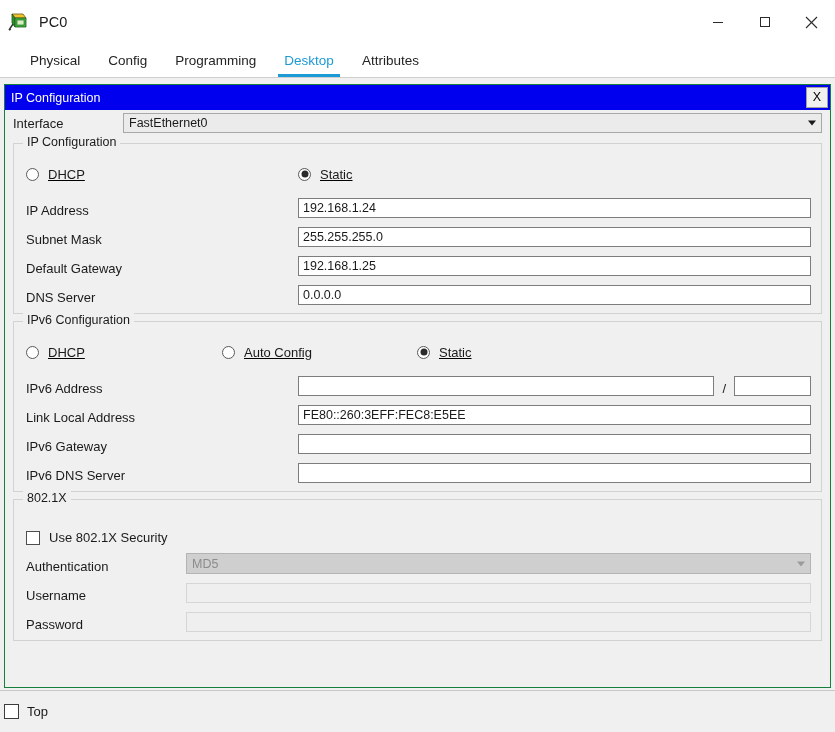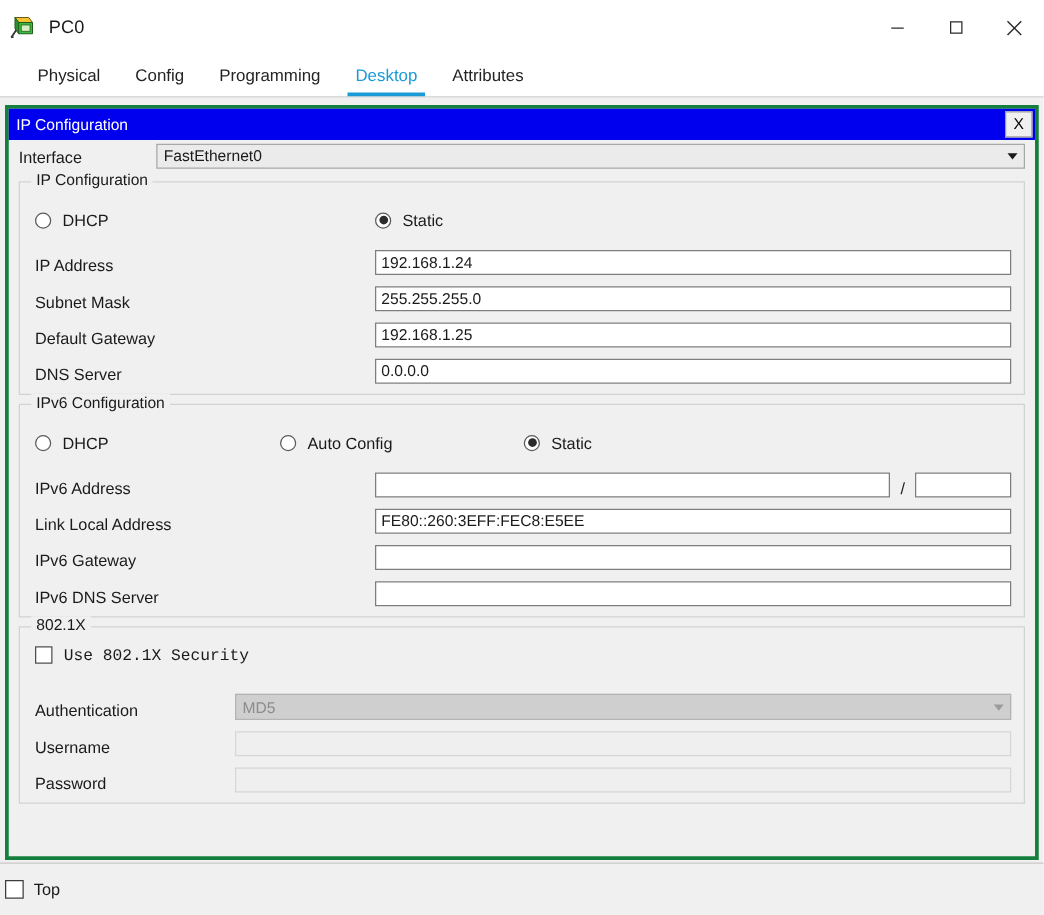"IP Configuration" .inner-window { border: 3px solid #15803d -> 1px solid #15803d }
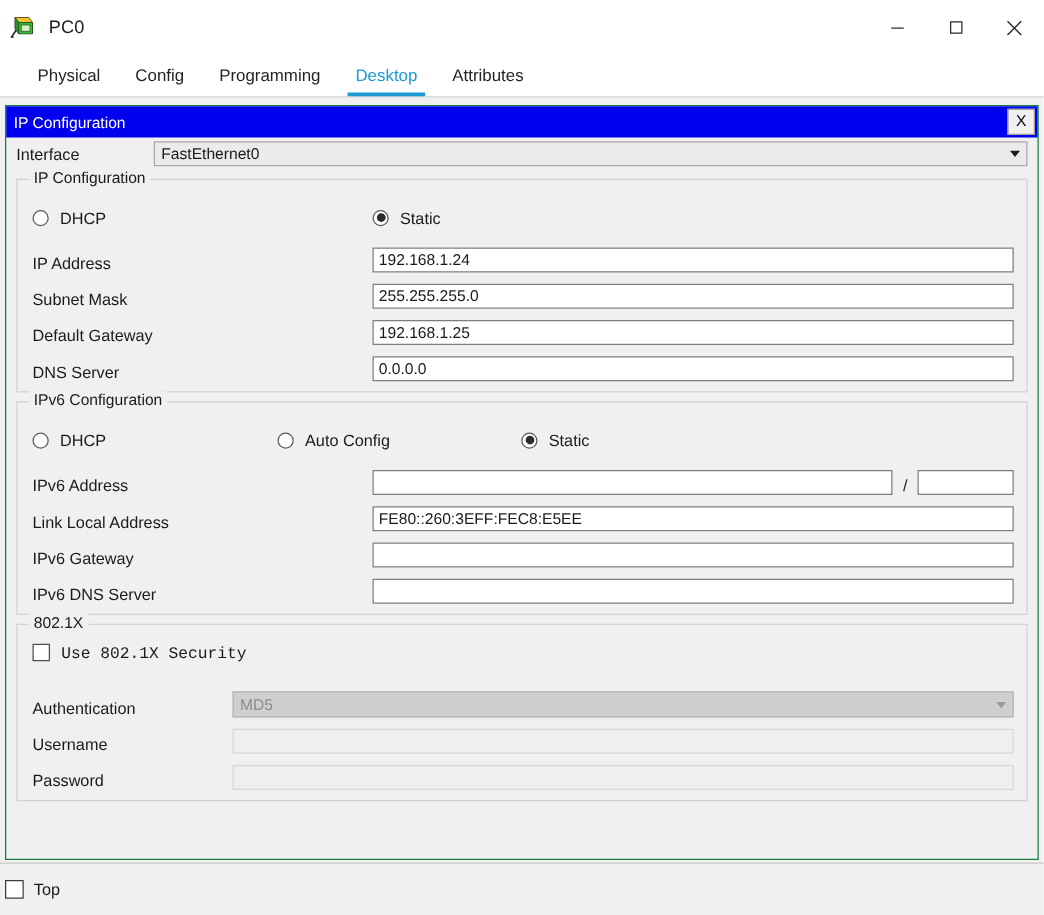"DHCP" .radio-row { text-decoration: none -> underline }
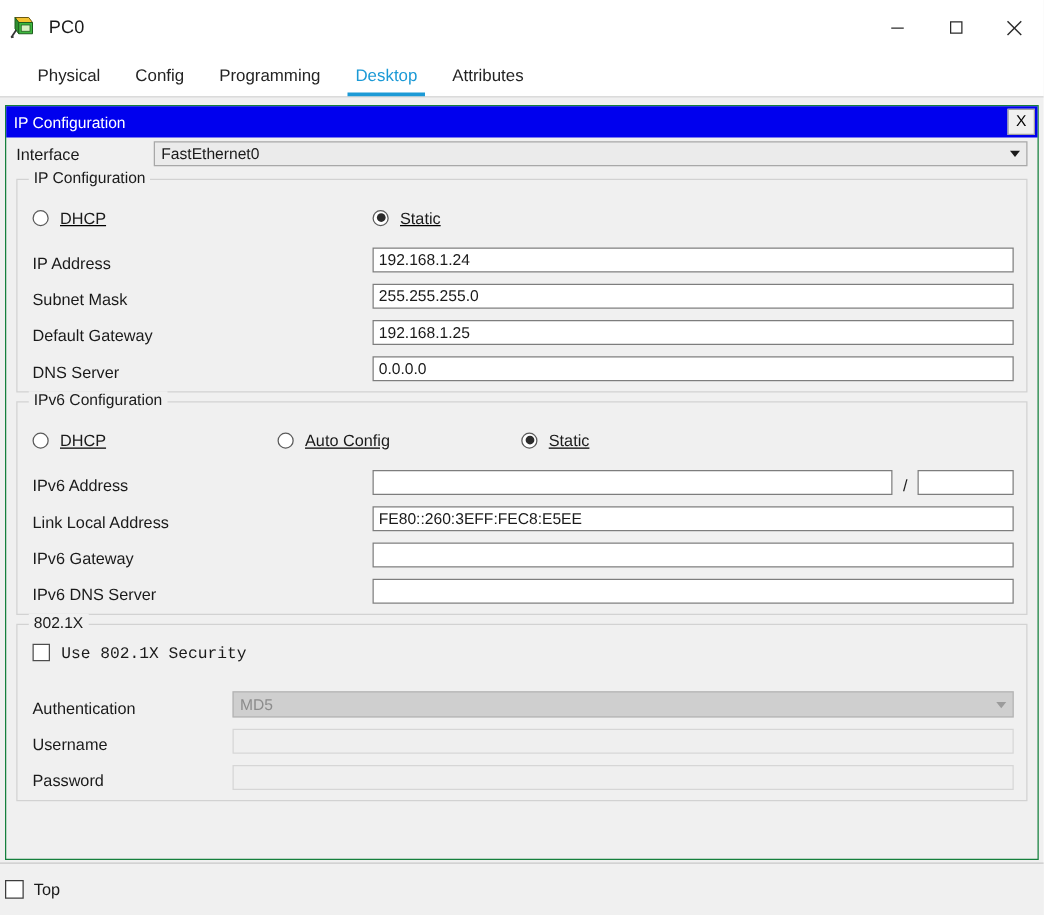"Use 802.1X Security" .check-row { align-items: flex-start -> flex-end; font-family: Liberation Mono, monospace -> none }
